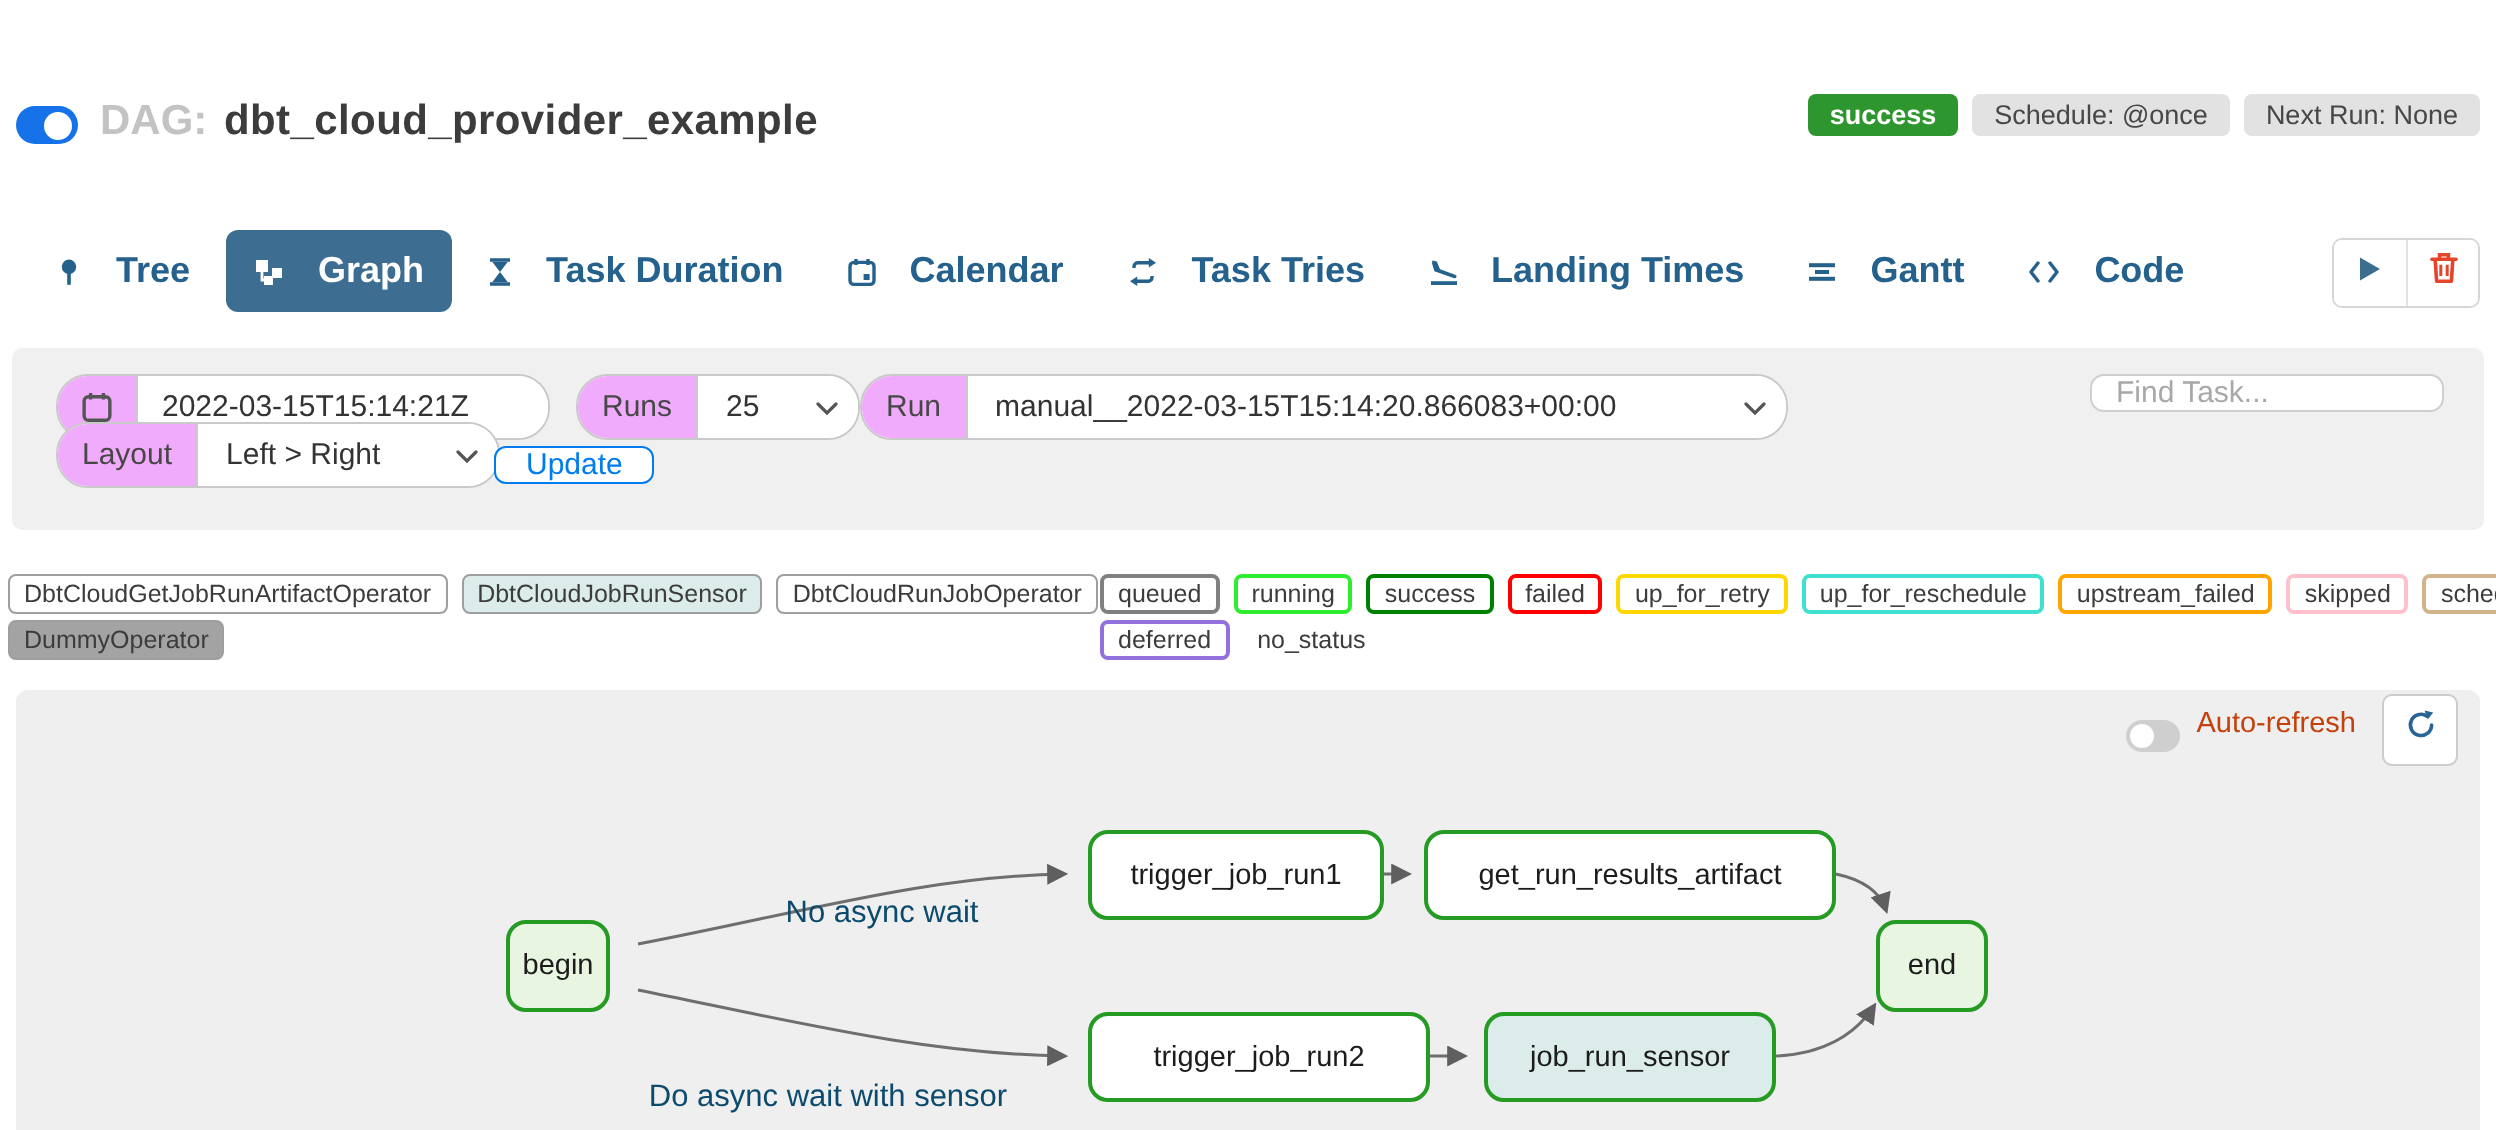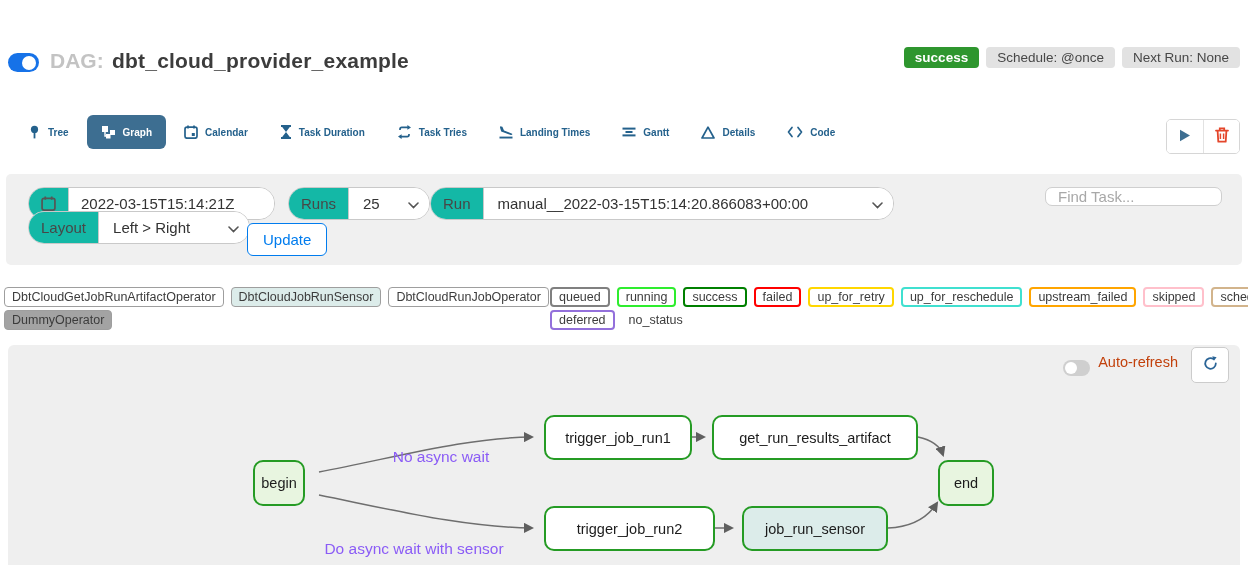"Tree" .tab { font-size: 10px -> 18px; gap: 7px -> 17px }
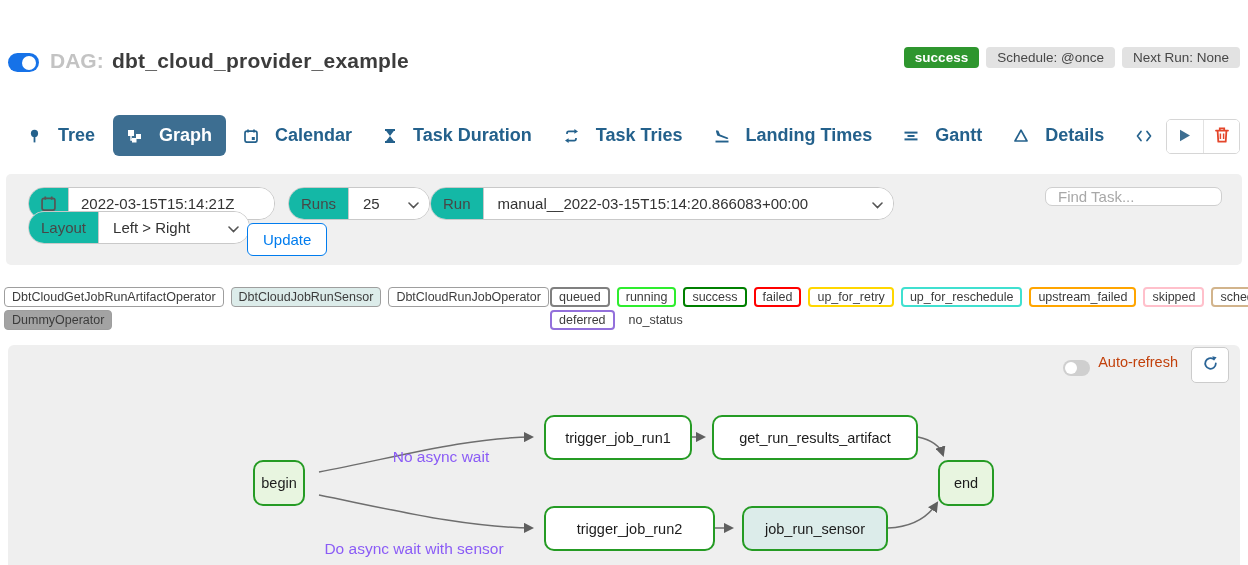"Calendar" div.tab { order: before "Task Duration" -> after "Task Duration" }
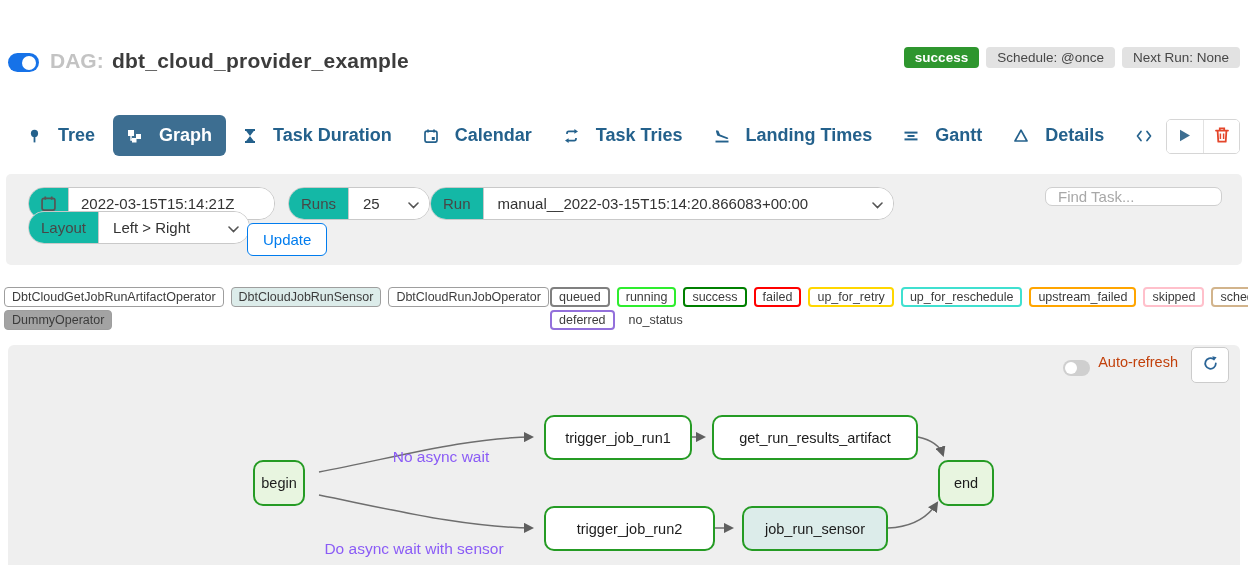"Details" div.tab { html: <div> <span> <svg> <path></path> </svg> </span> <span>Details</span> </div> -> none }
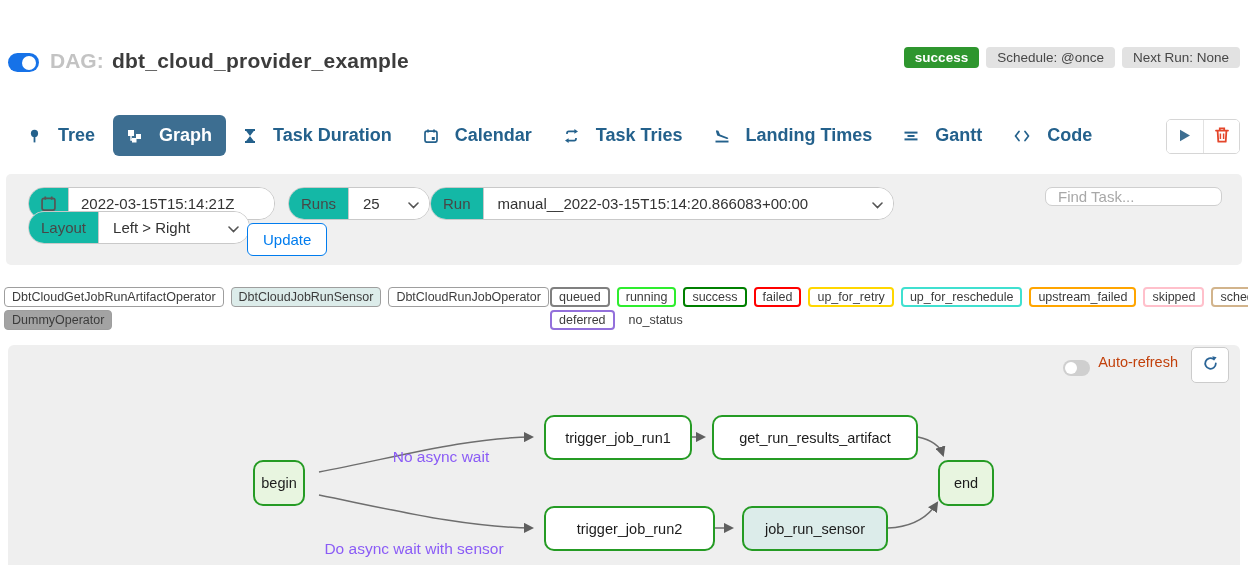"Runs" .iaddon { background: #14b8a6 -> #f0abfc }
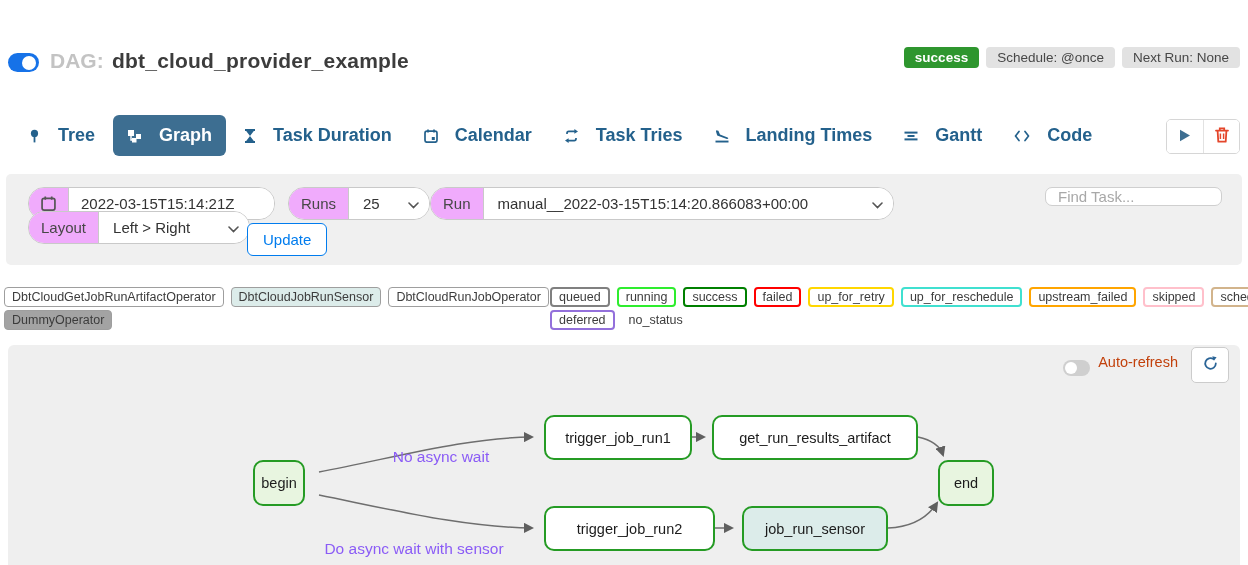"Update" .update-btn { height: 33px -> 19px }
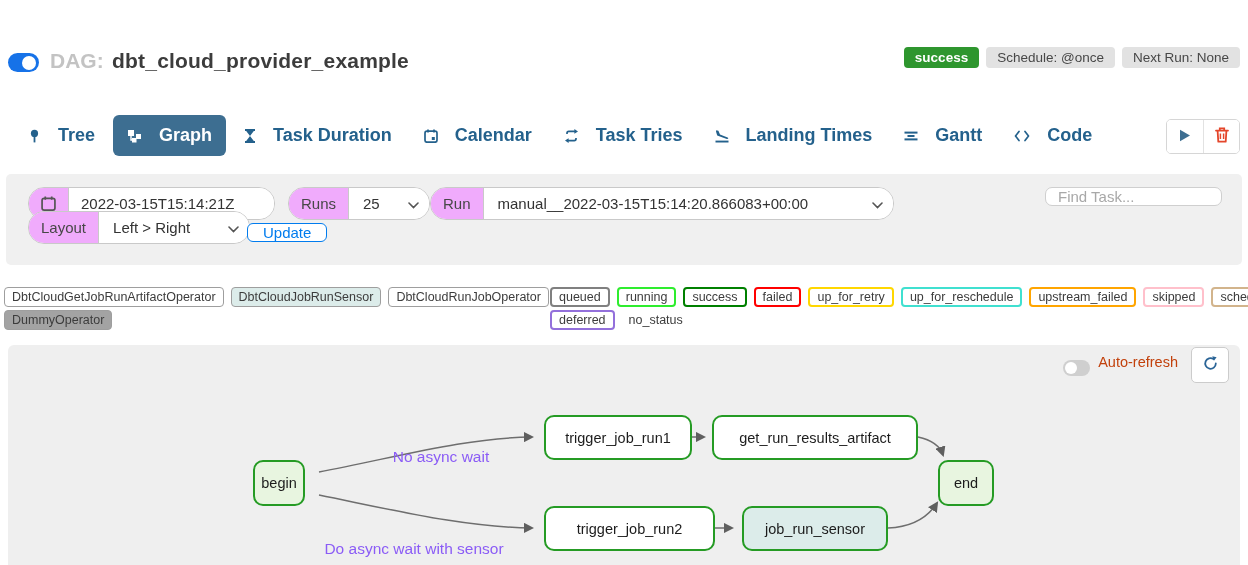"No async wait" .edge-label { color: #8b5cf6 -> #0c4a6e }
